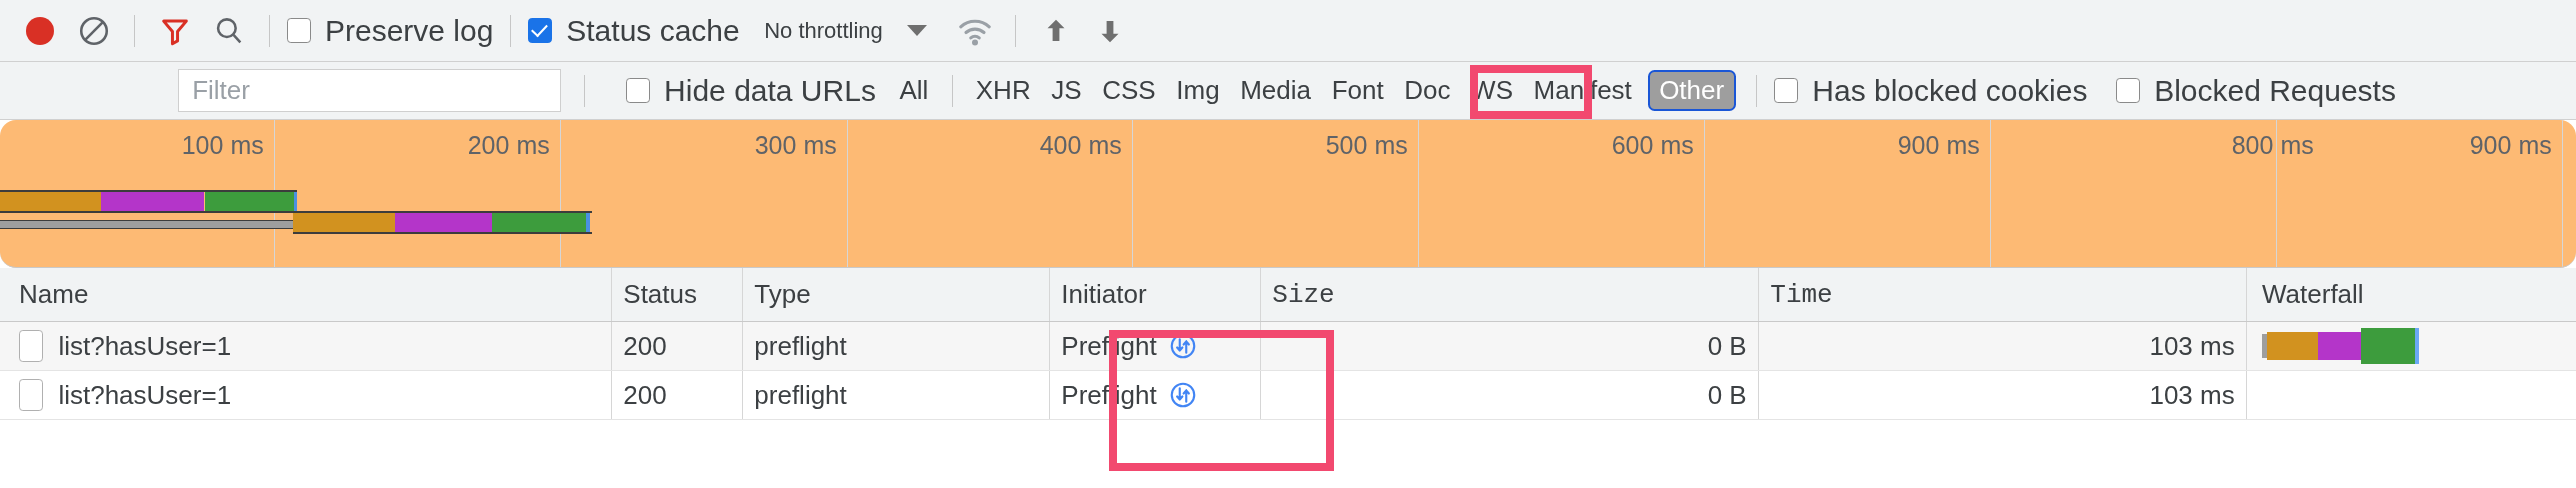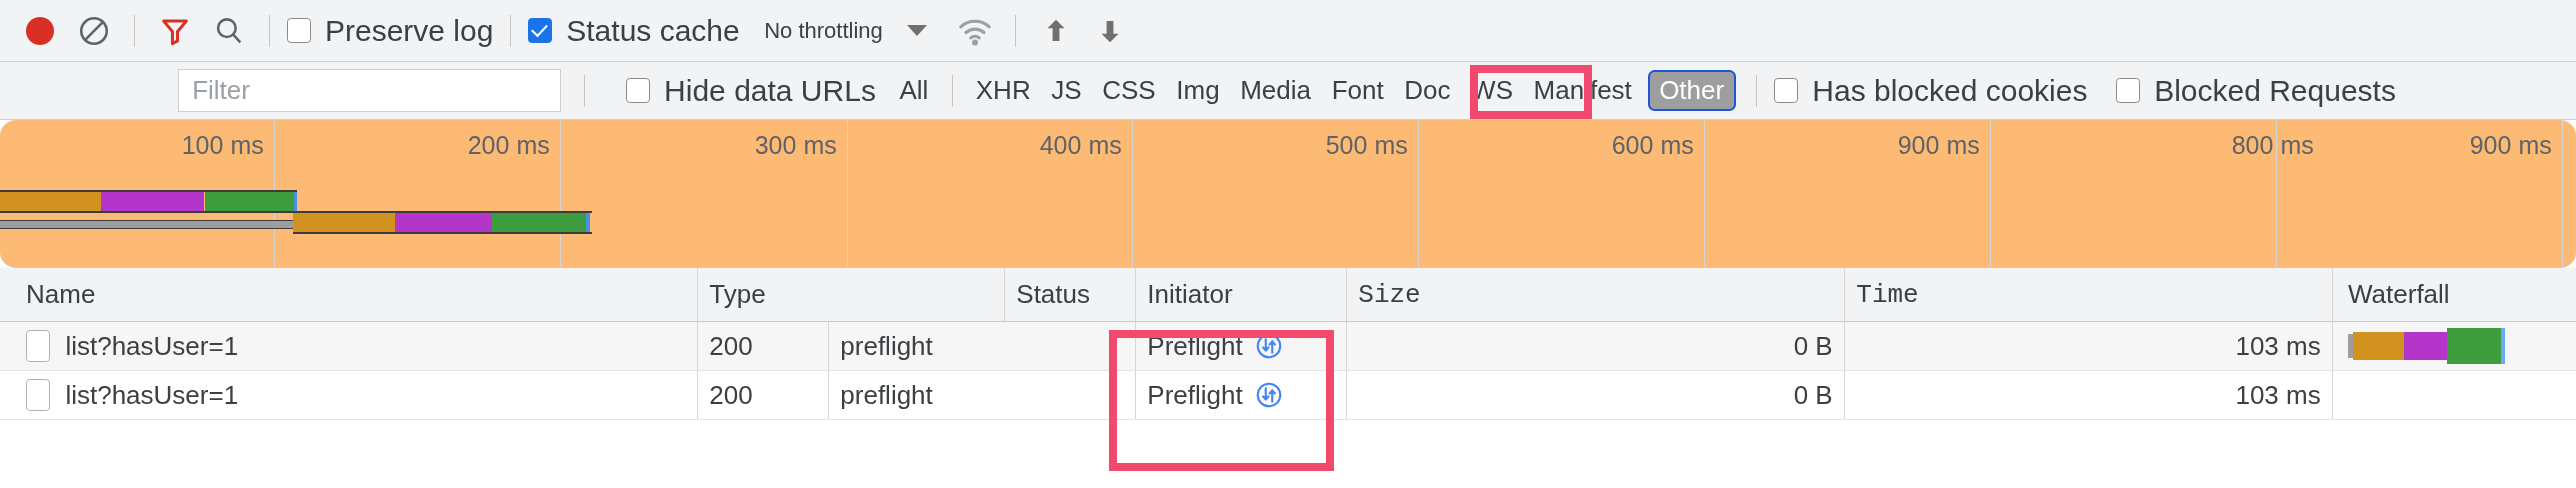"Name" .c-name { padding-left: 26px -> 19px; width: 698px -> 612px }
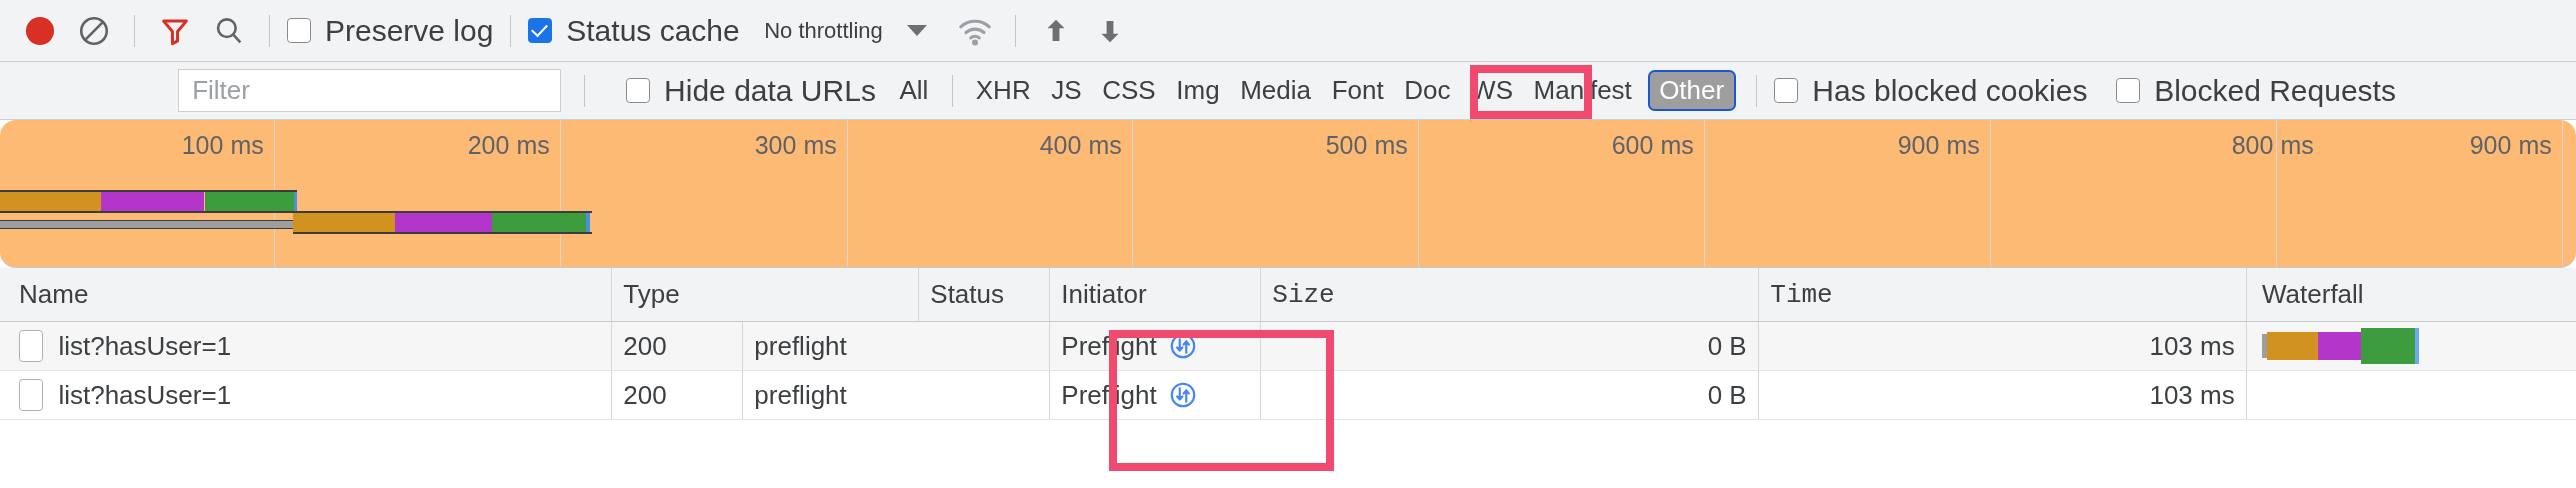"Type" div.cell { order: before "Status" -> after "Status" }
